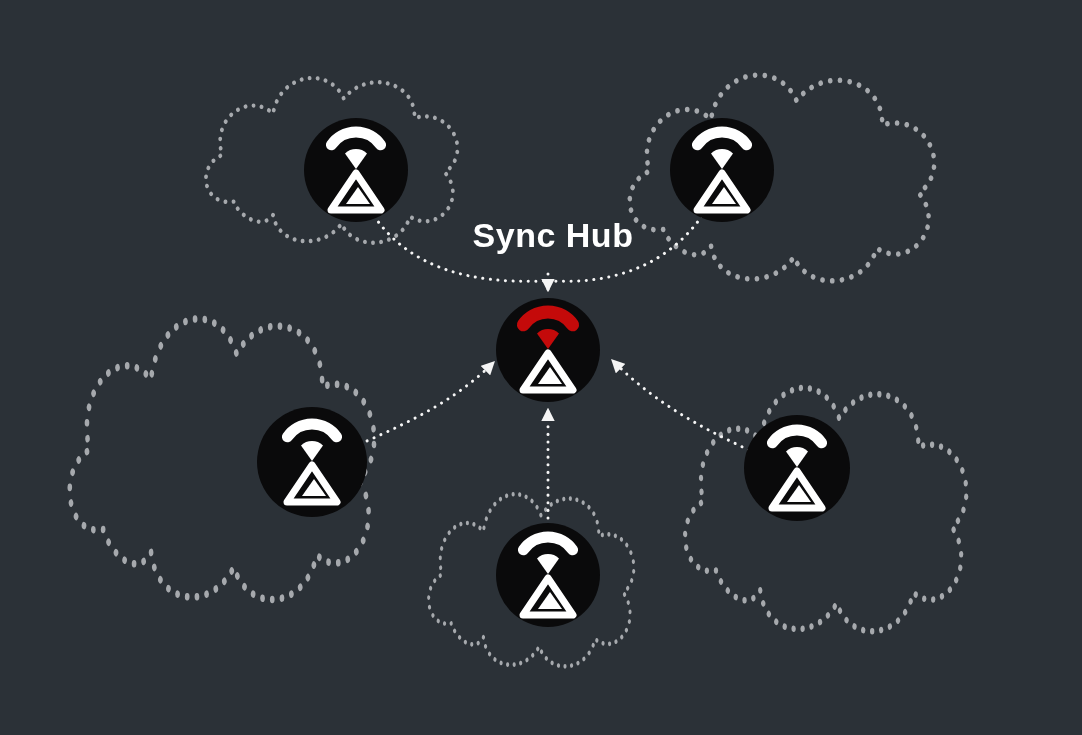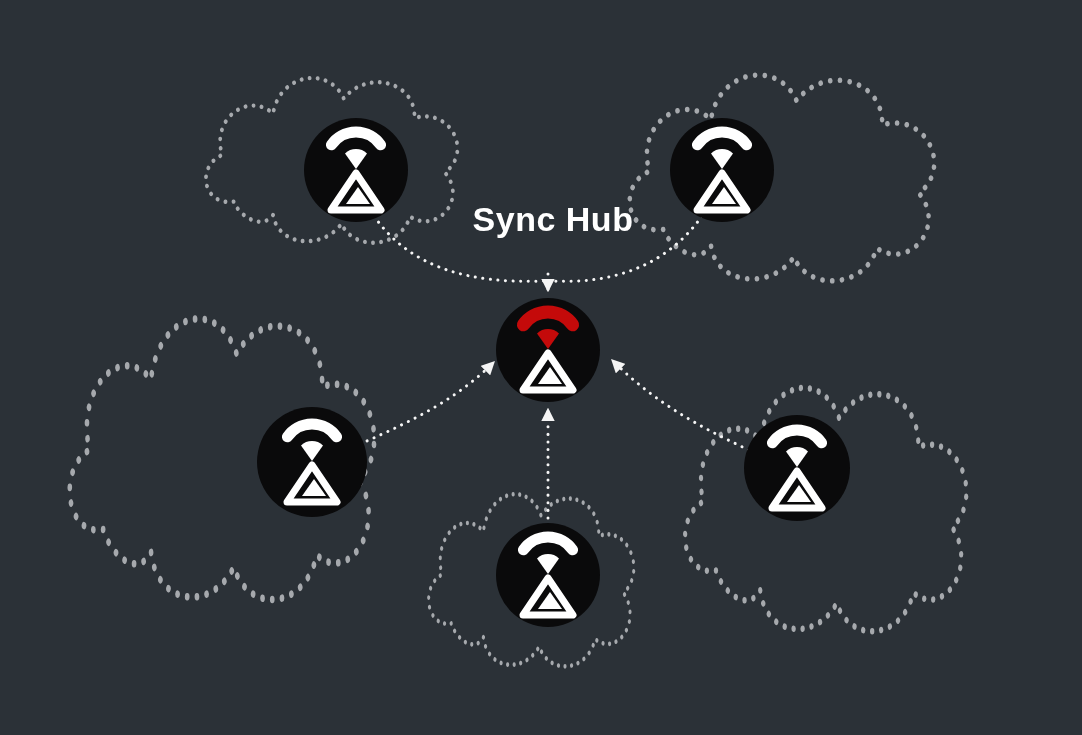"Sync Hub" .diagram-title { top: 200px -> 216px }
